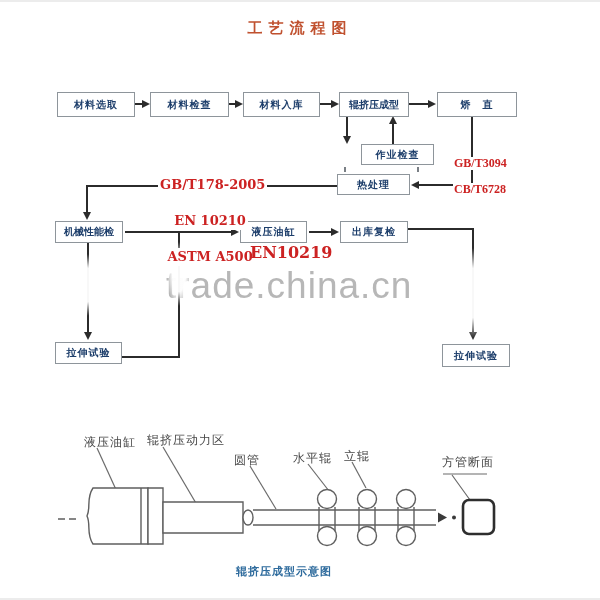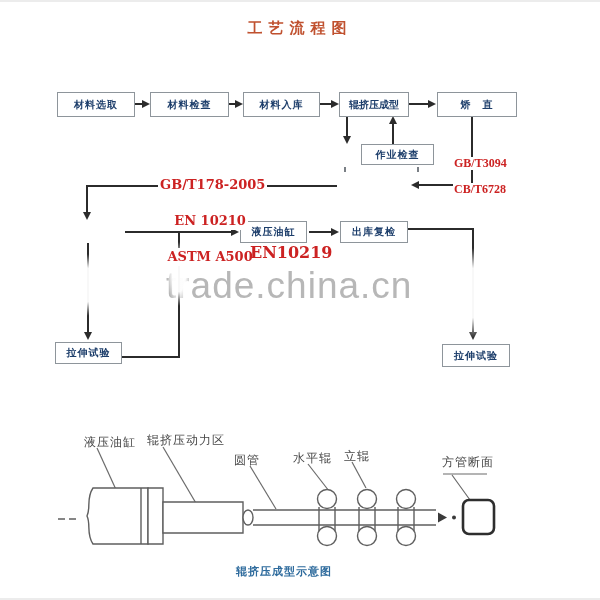"热处理" div.fbox { html: none -> <div>热处理</div> }
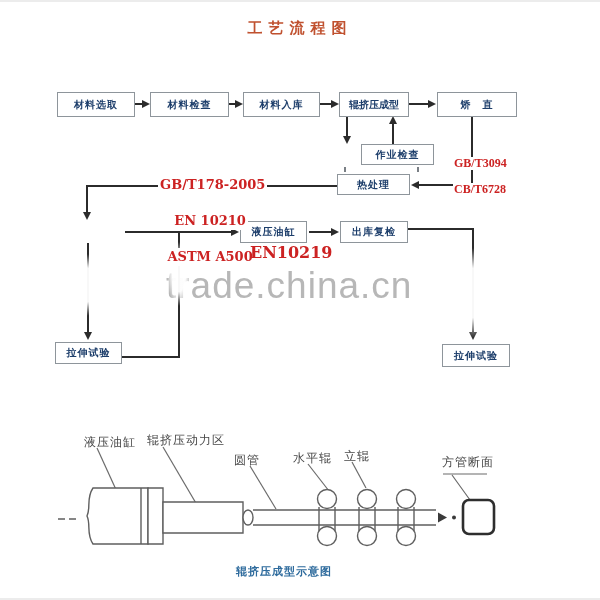"机械性能检" div.fbox { html: none -> <div>机械性能检</div> }
